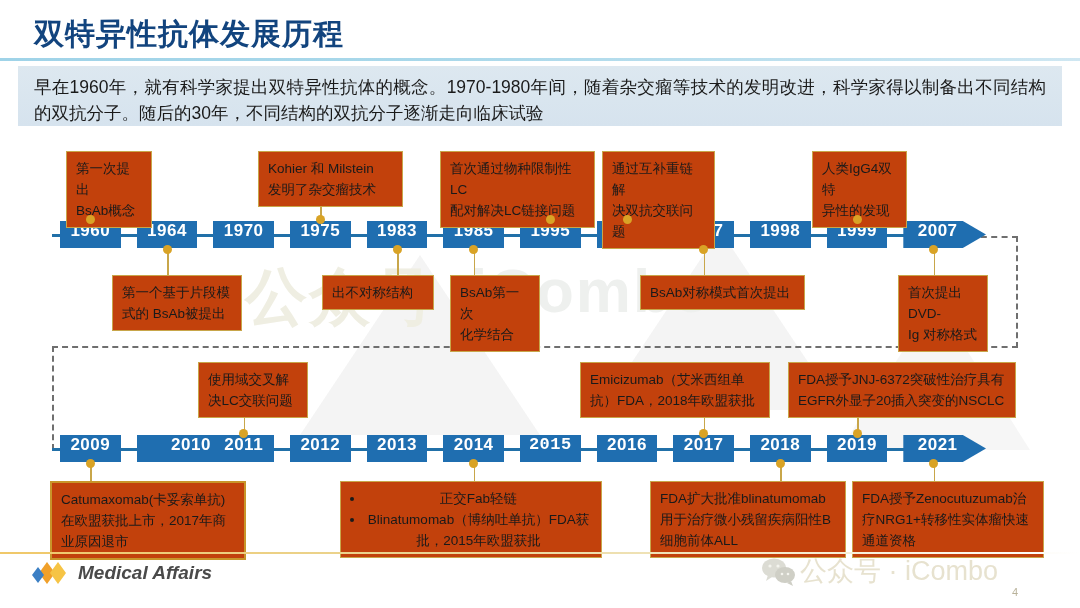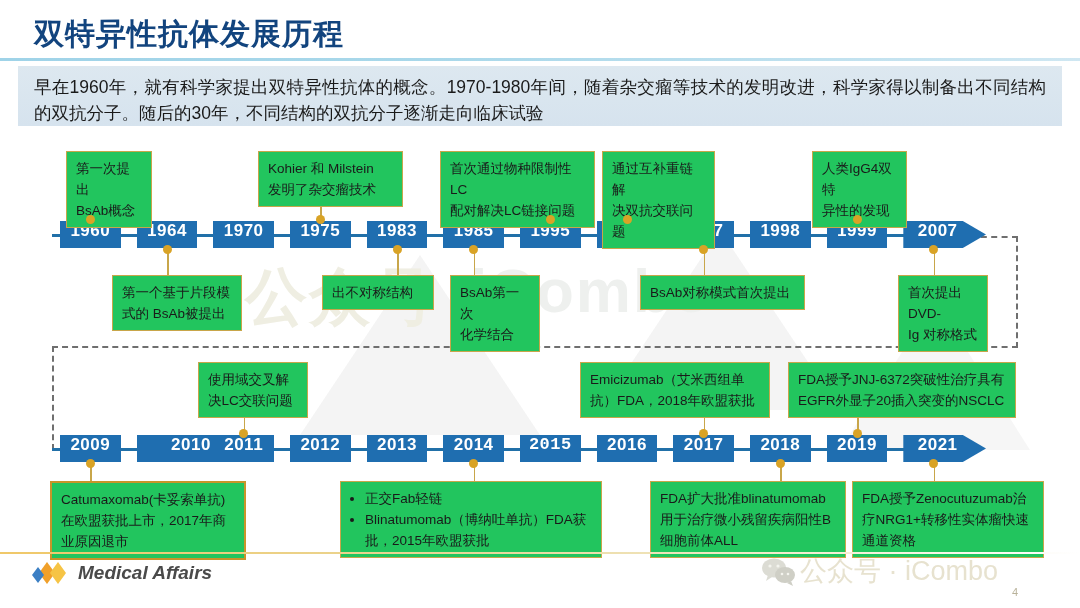"第一次提出" .callout { background: #22c55e -> #c2410c }
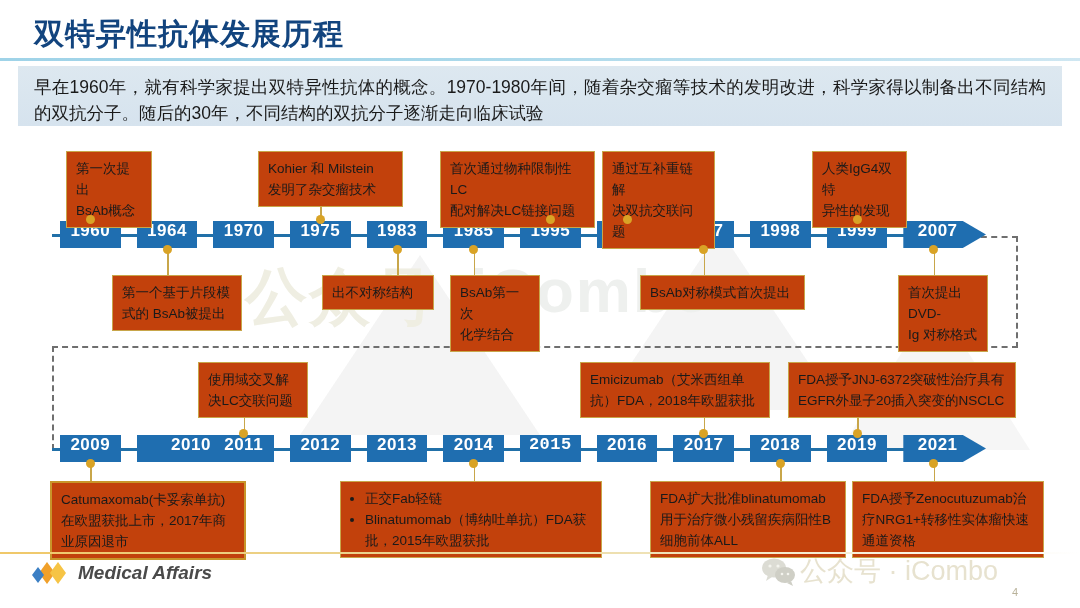"正交Fab轻链" .callout ul { text-align: none -> center }
